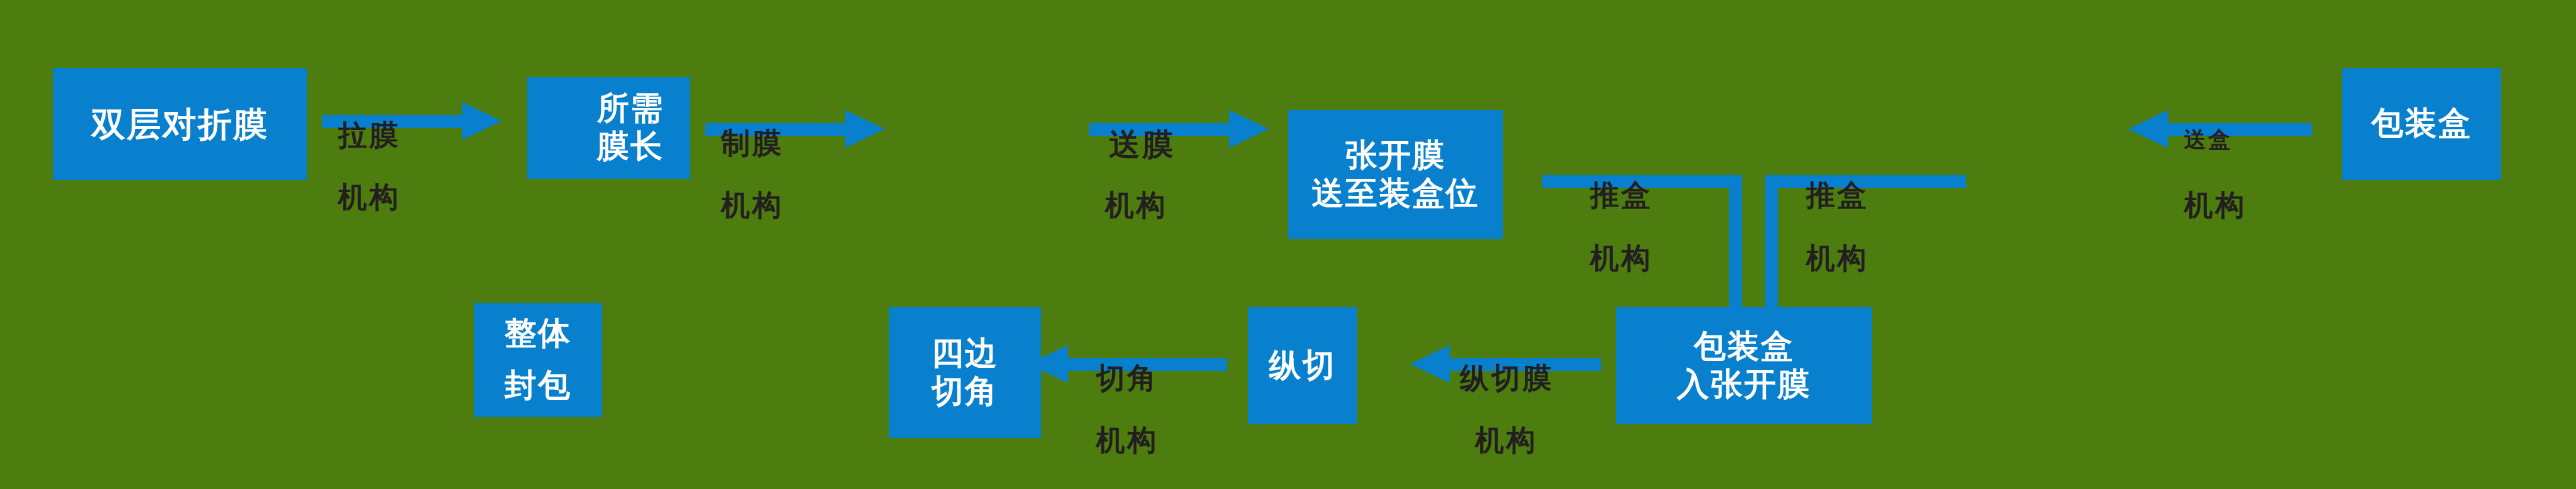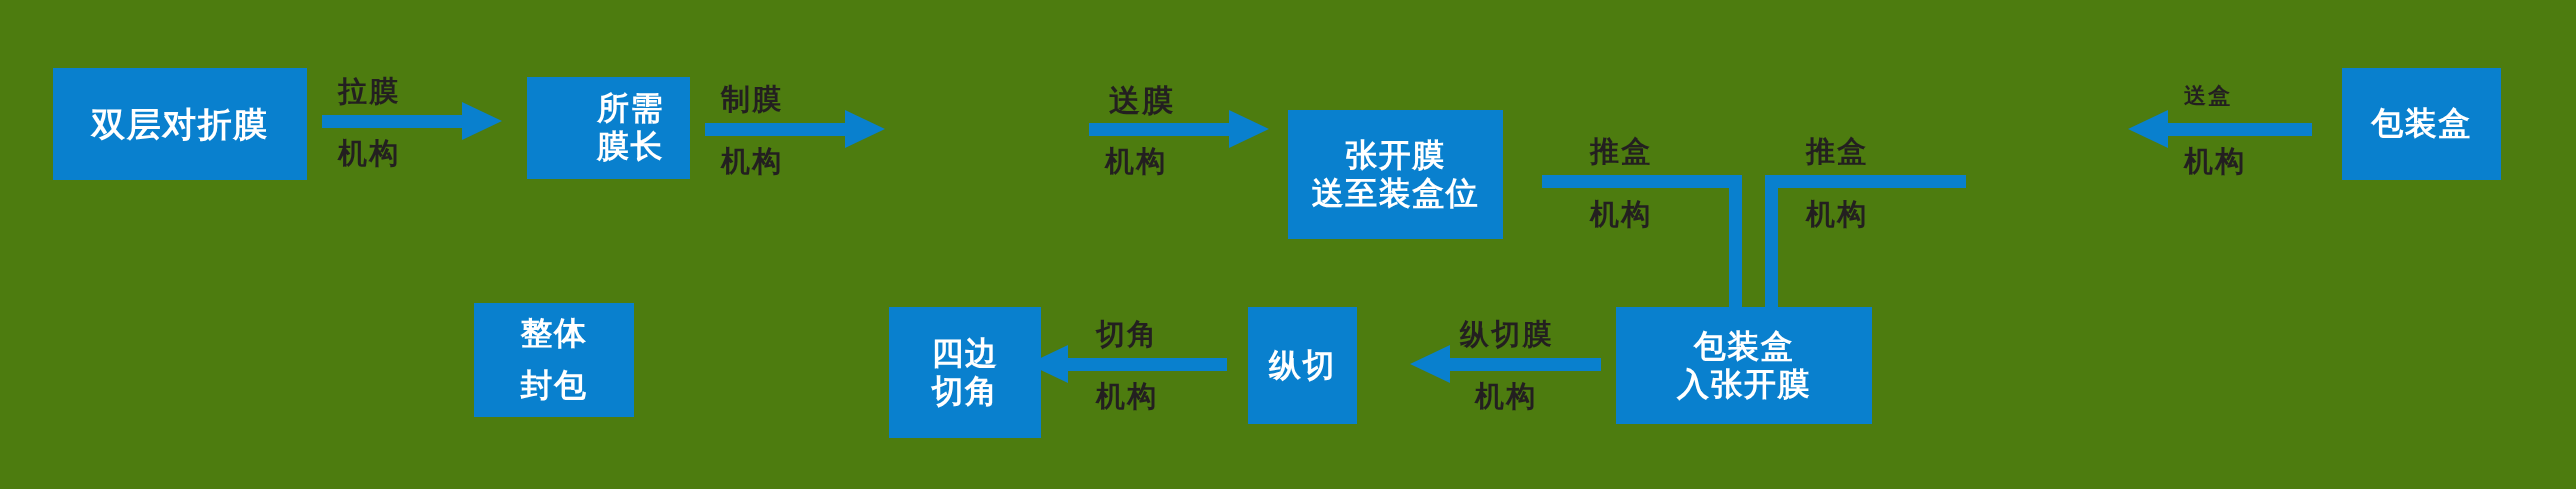"拉膜" .alabel { margin-top: none -> 44px }
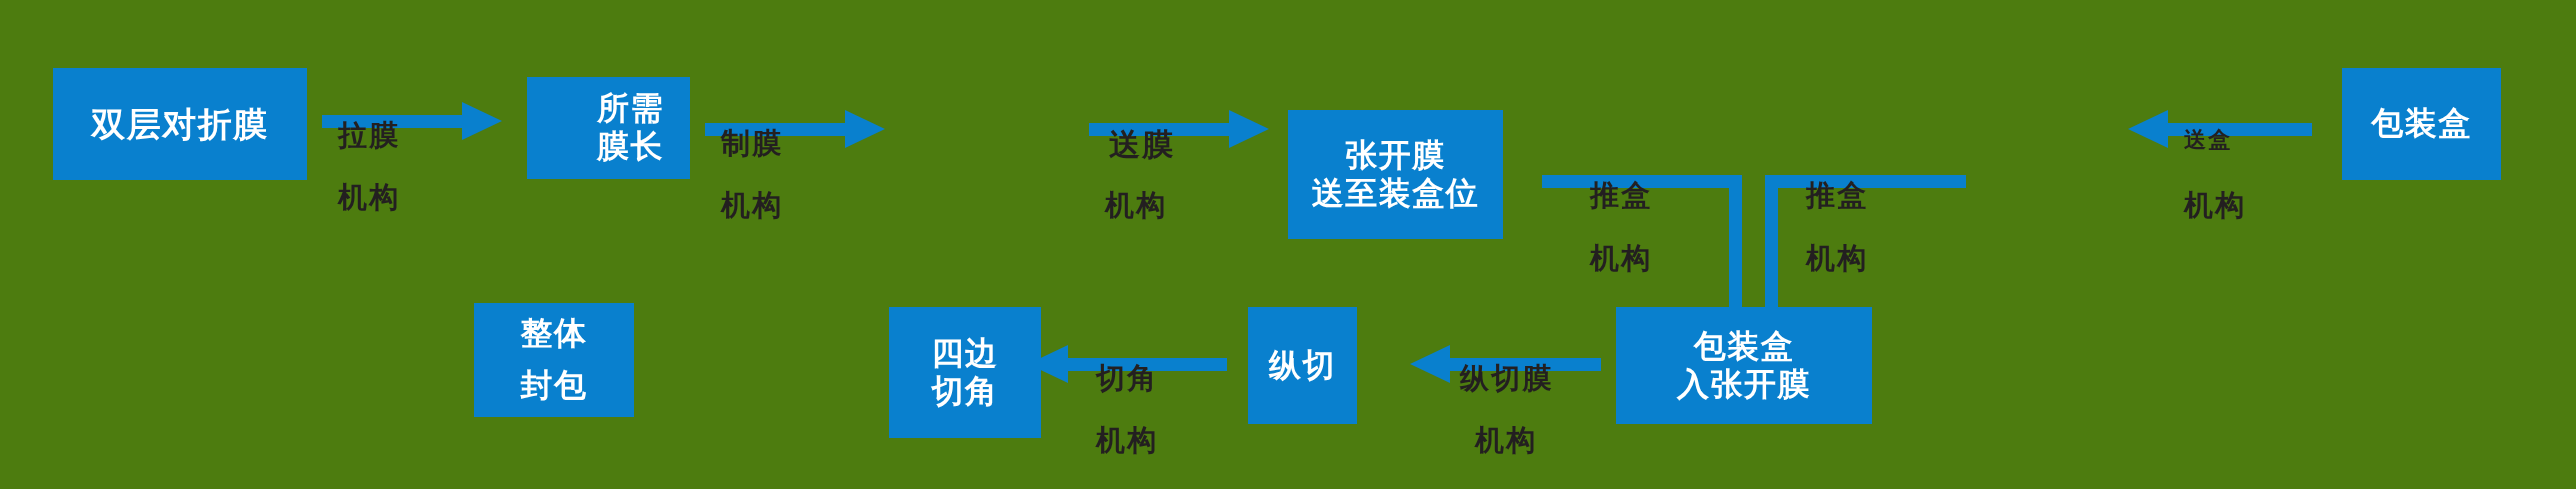"整体" div.node { width: 160px -> 128px }
